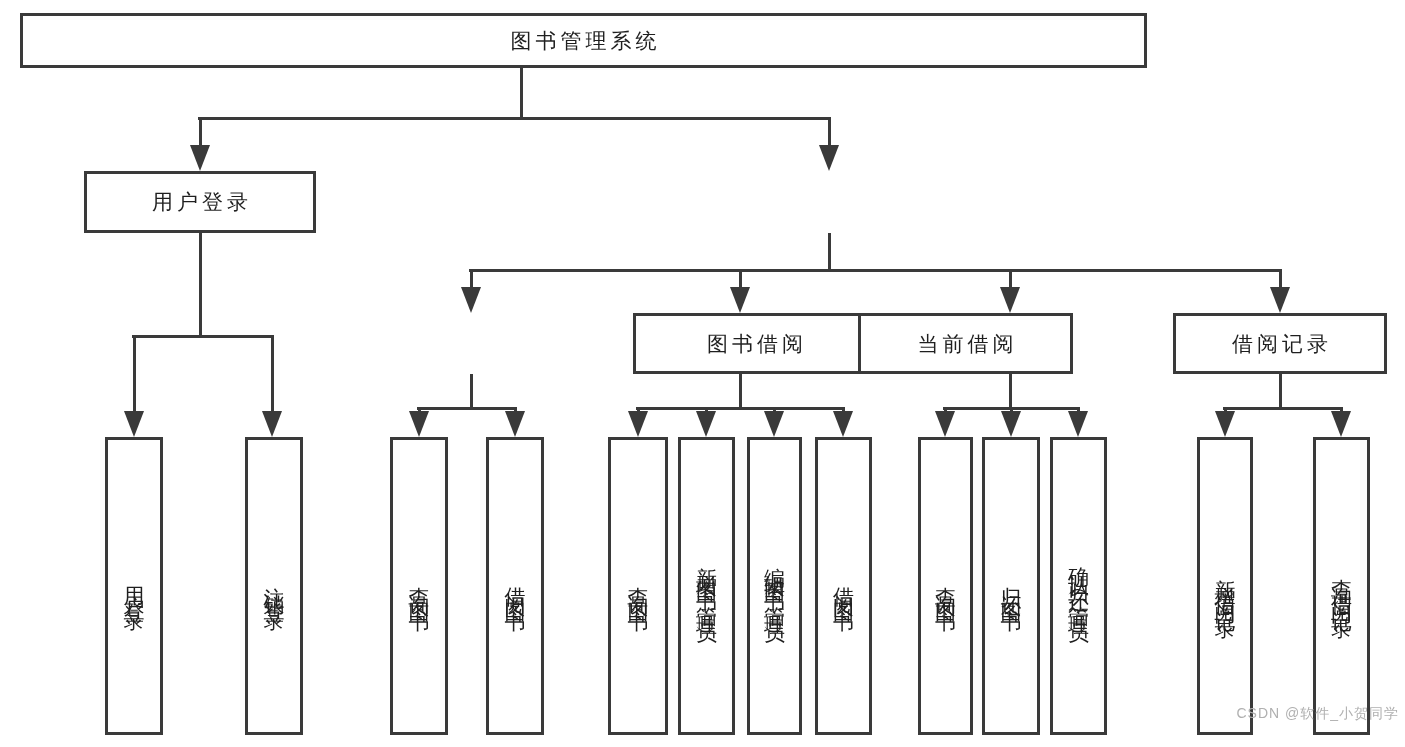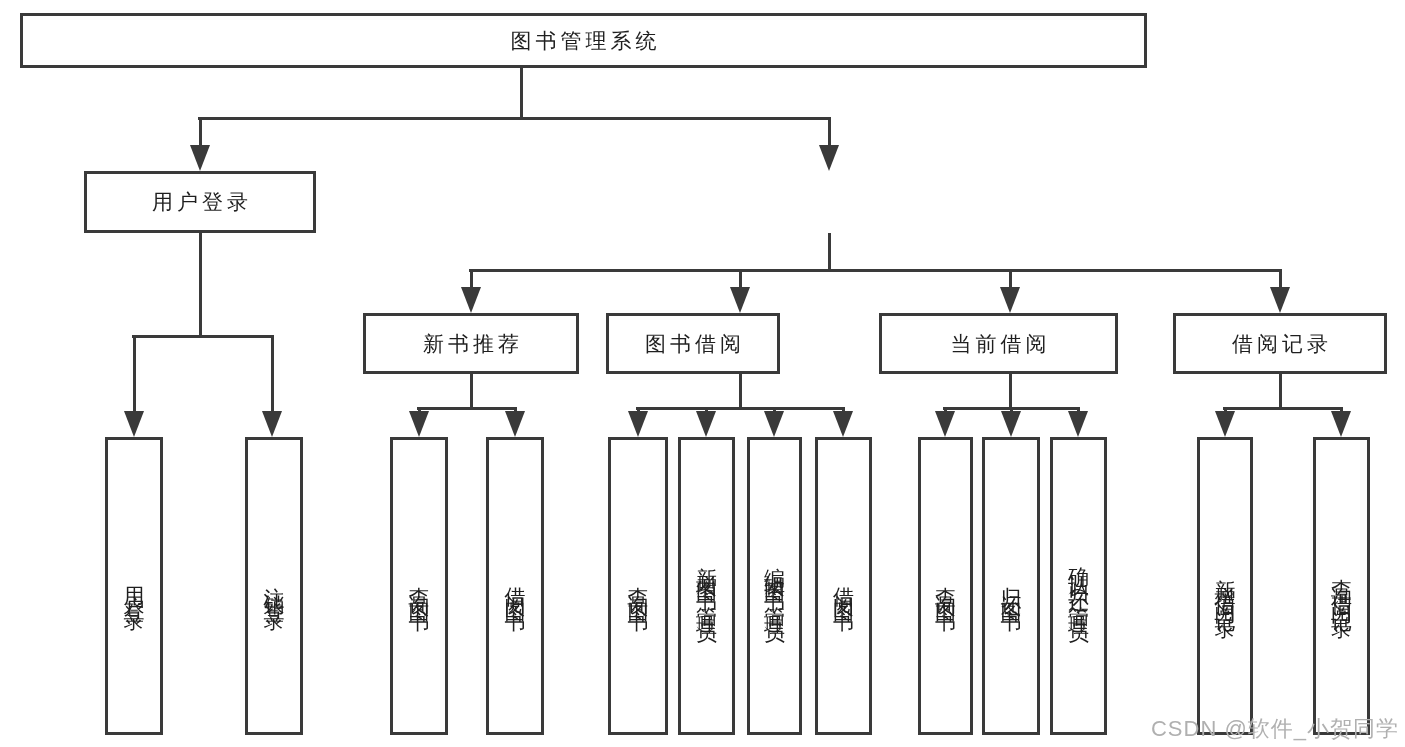"新书推荐" div.node { html: <div>新书推荐</div> -> none }
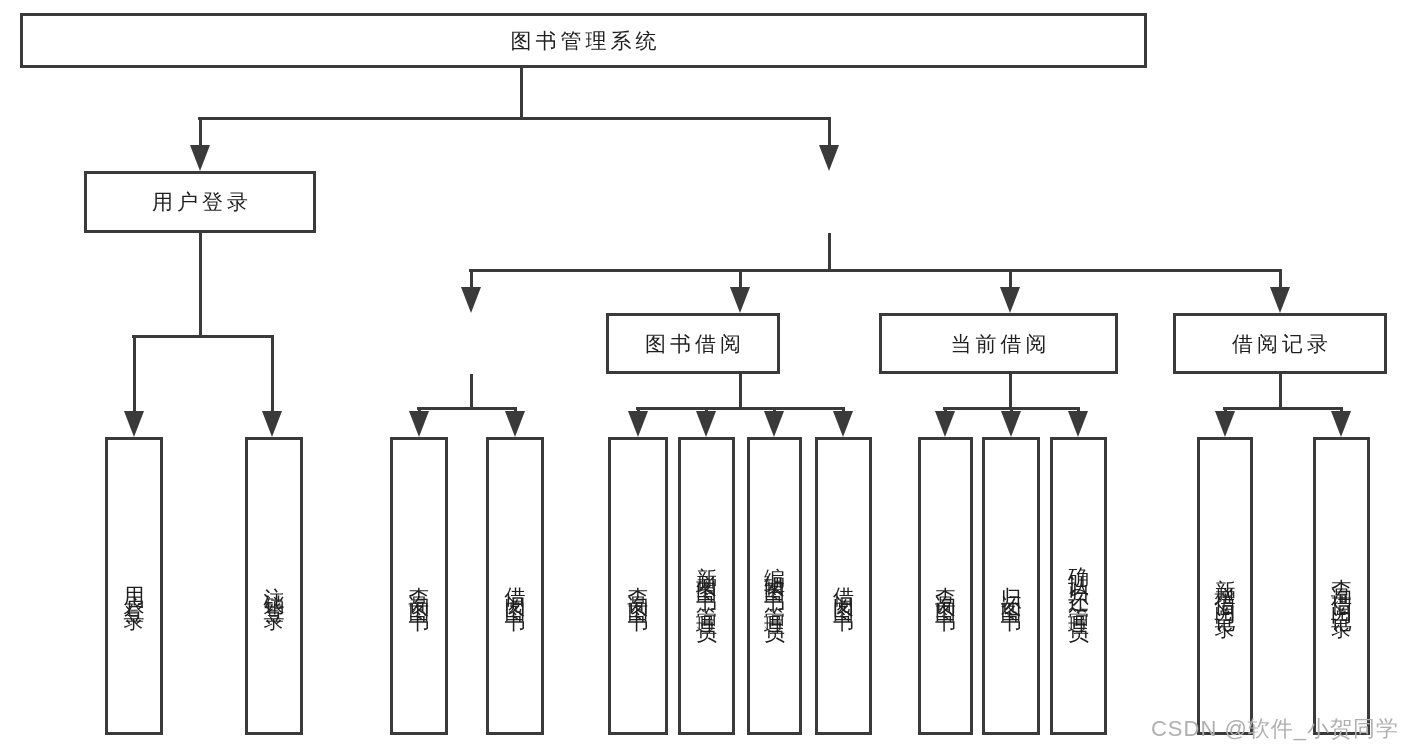"图书借阅" div.node { left: 606px -> 633px; width: 174px -> 244px }
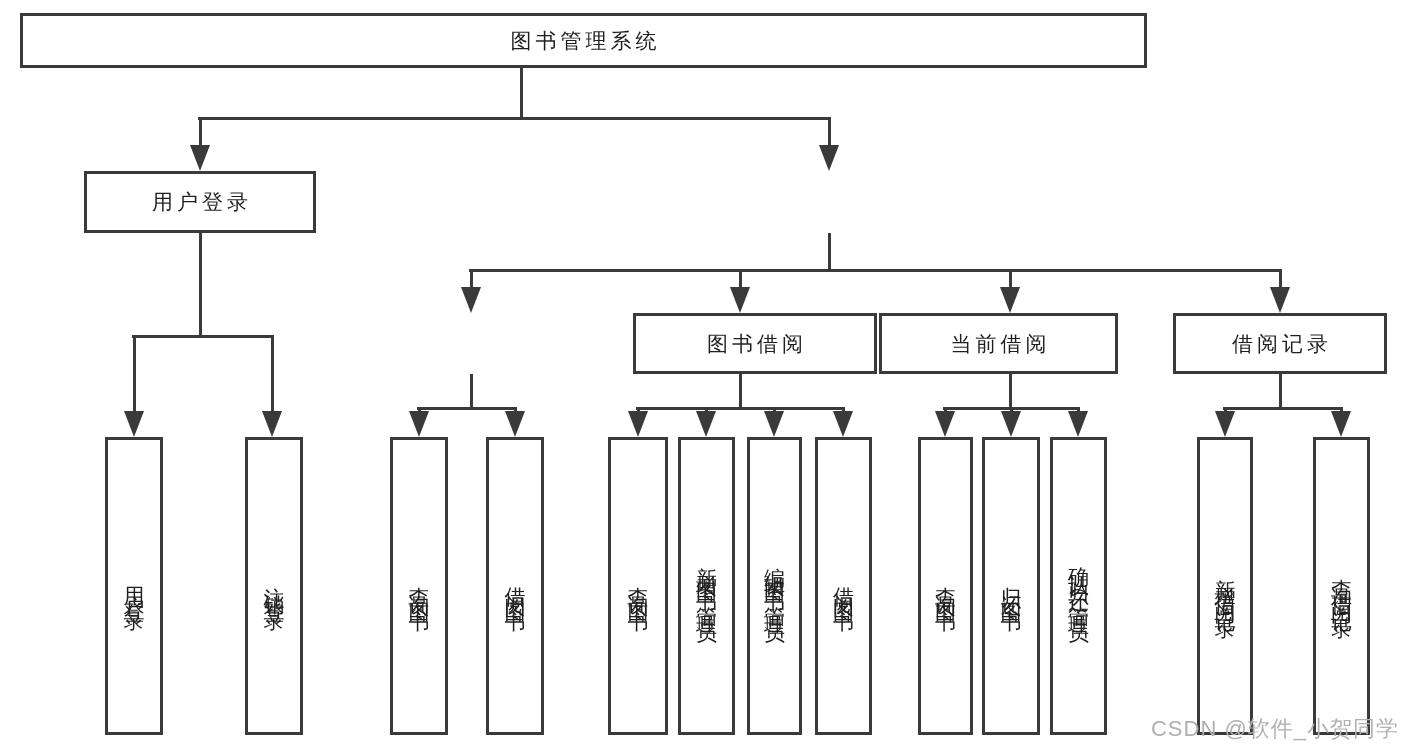"当前借阅" div.node { left: 879px -> 858px; width: 239px -> 215px }
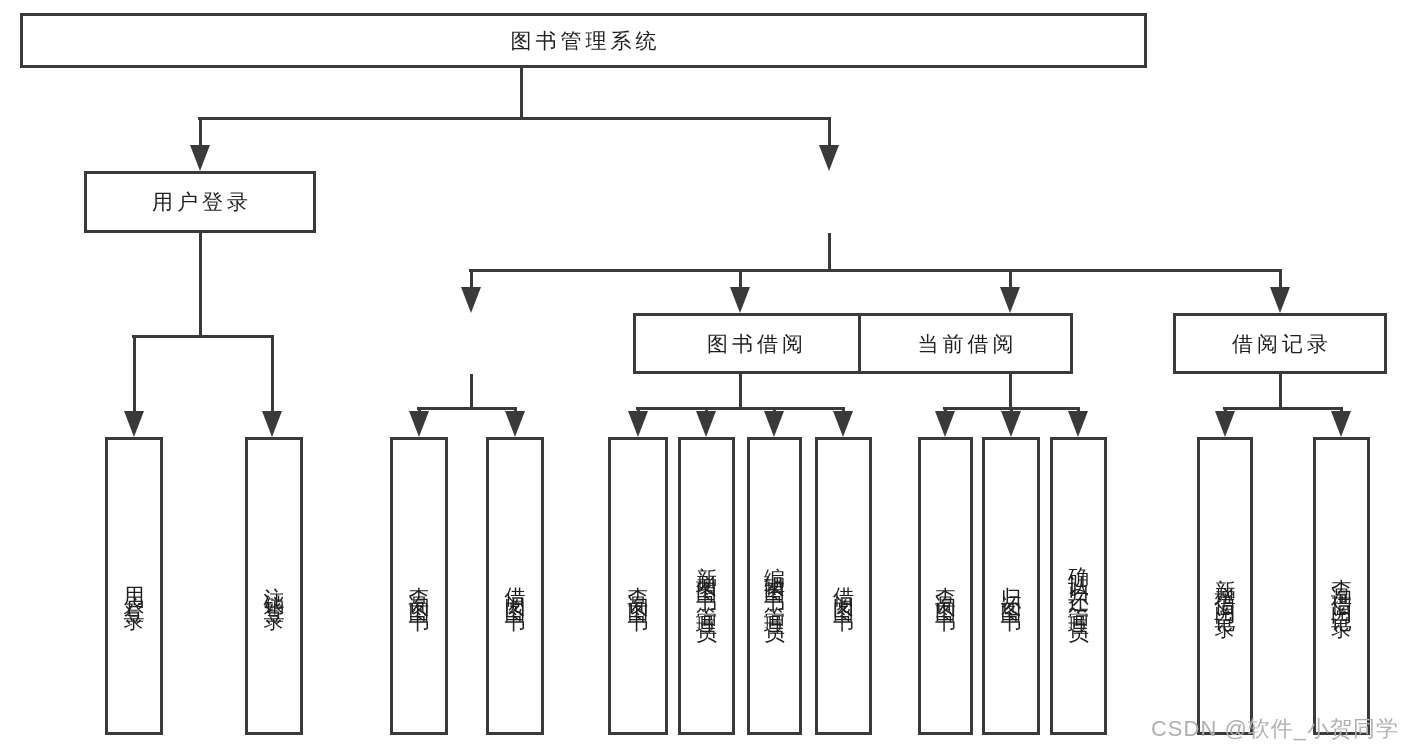"CSDN @软件_小贺同学" .watermark { bottom: 3px -> 24px; font-size: 22px -> 14px }
